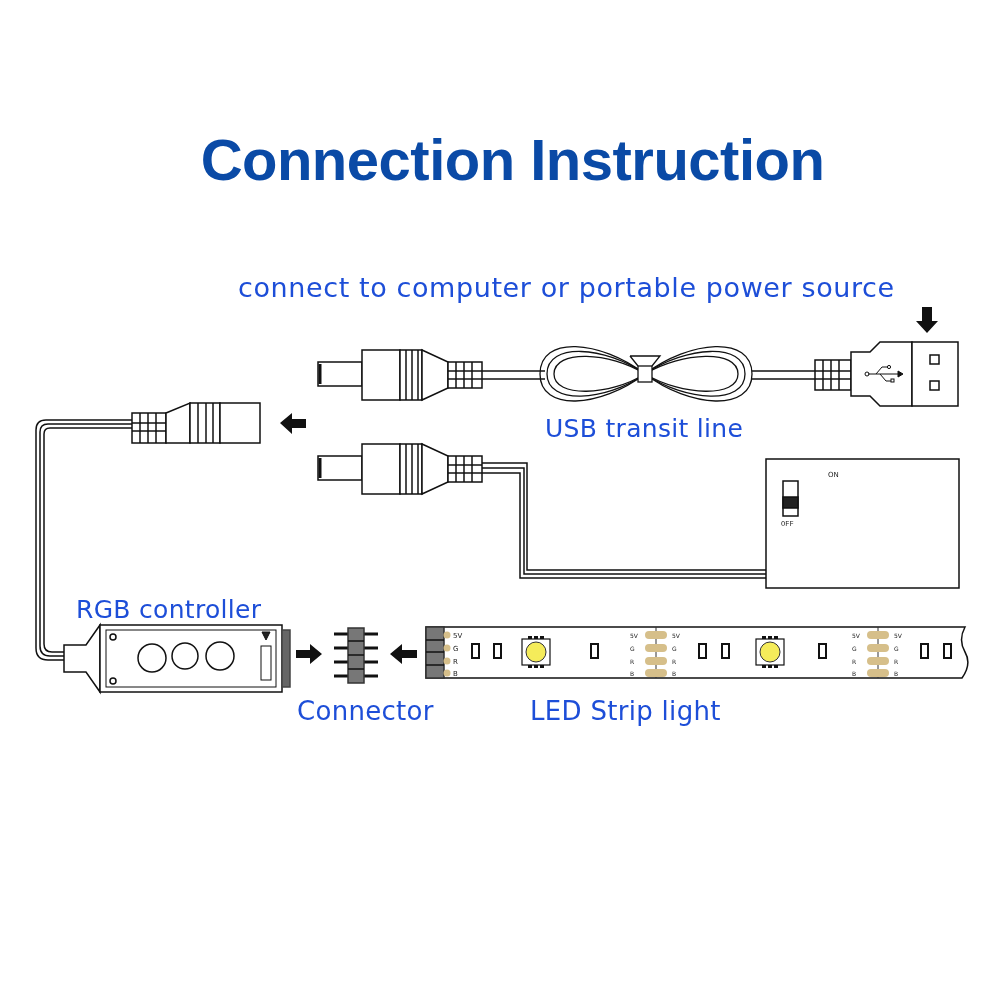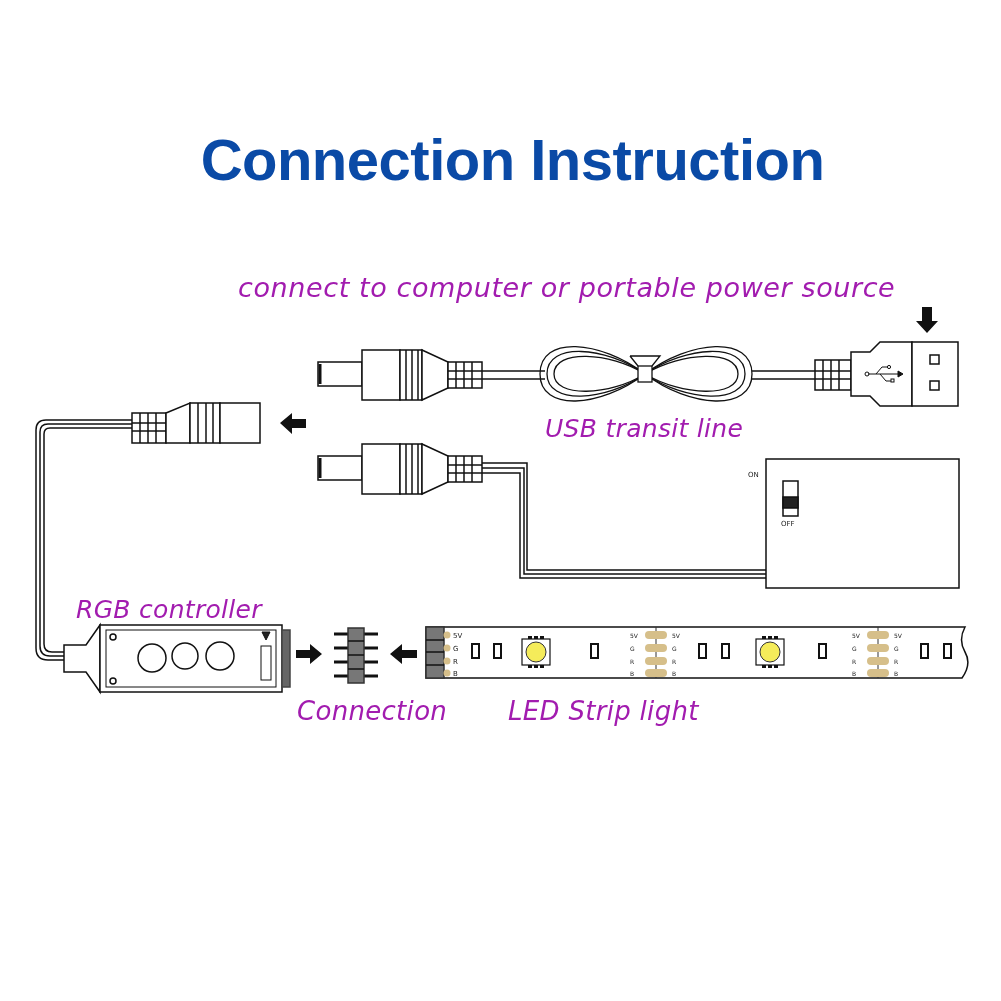"connect to computer or portable" .lbl { color: #a21caf -> #1d4ed8; font-style: italic -> none }
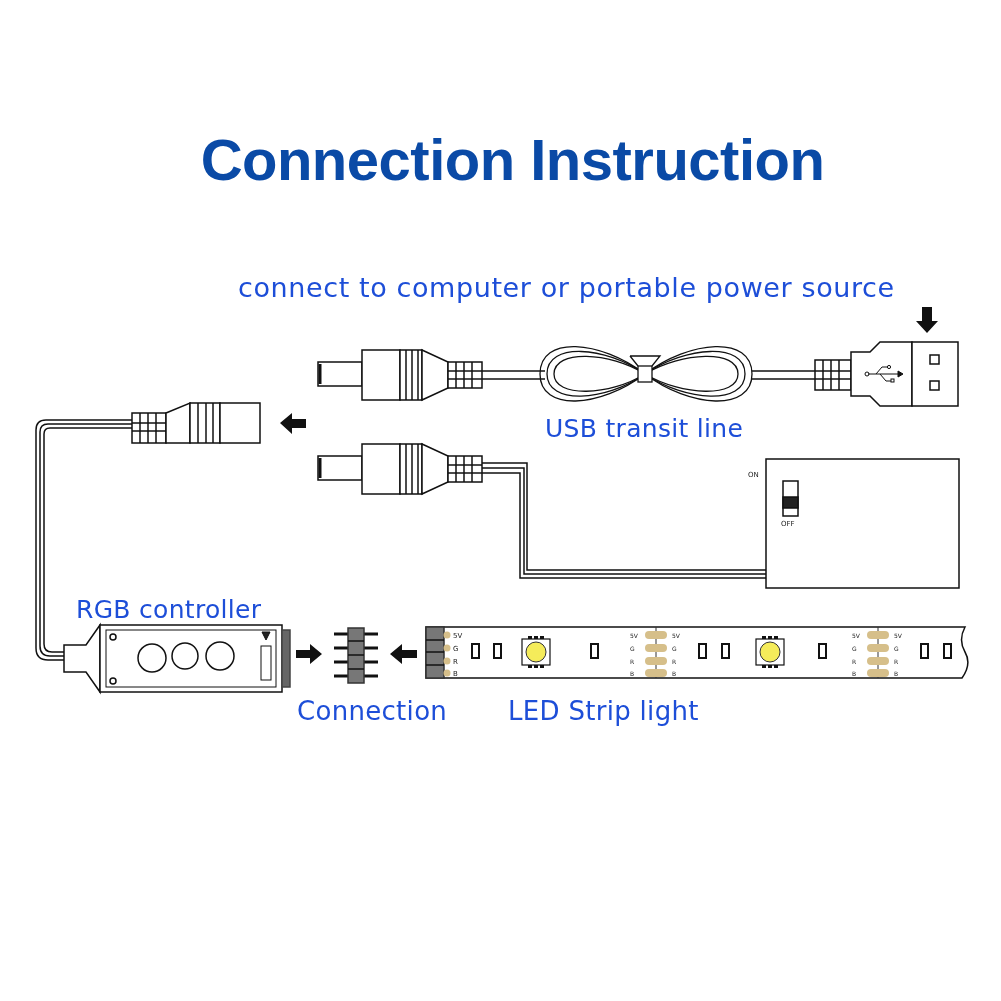"ON" div.sw-lbl { left: 748px -> 828px }
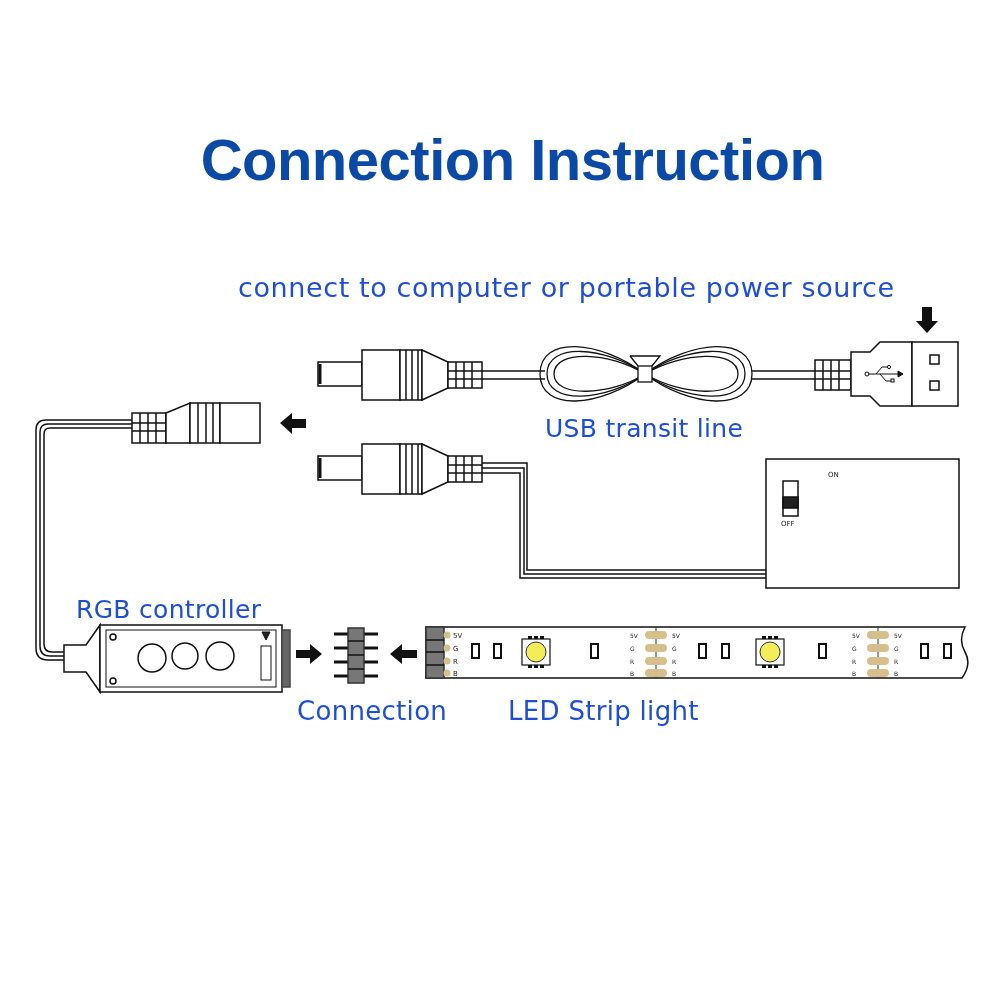"OFF" div.sw-lbl { font-family: none -> Liberation Mono, monospace }
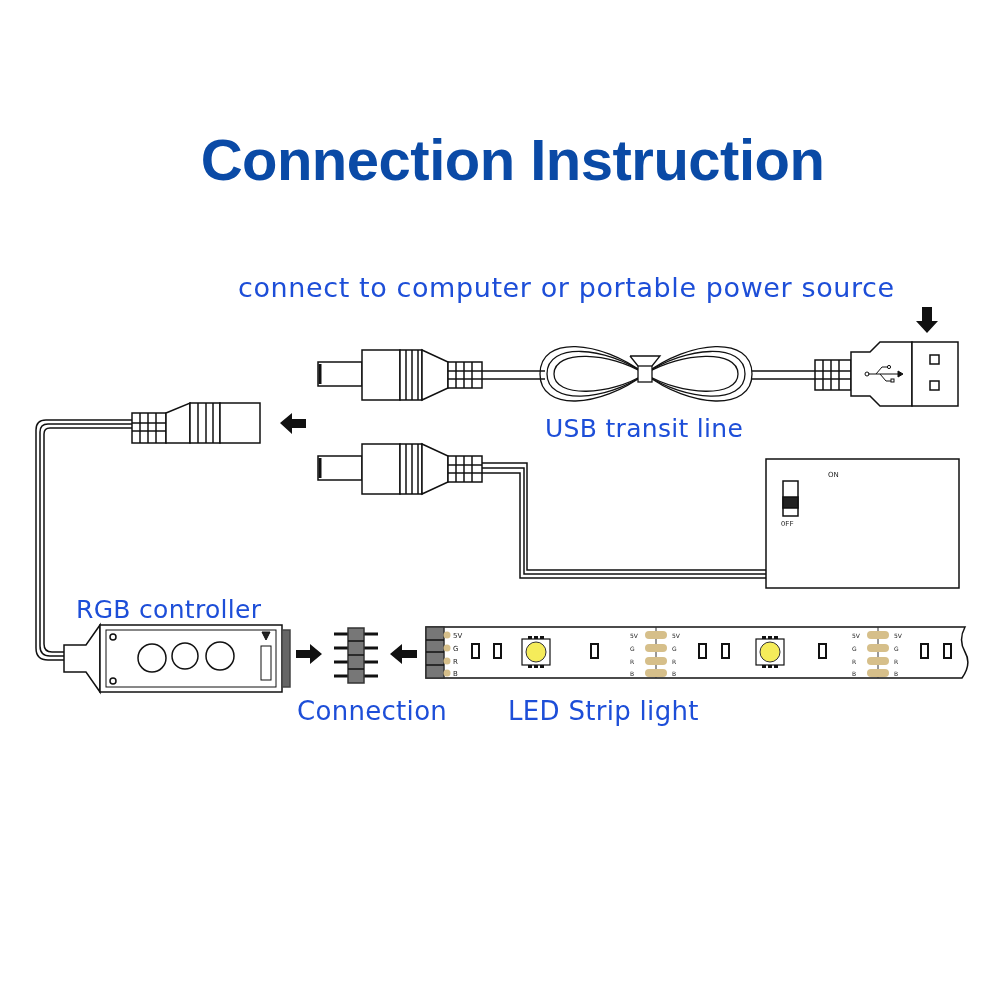"Connection" div.lbl { text: Connection -> Connector }
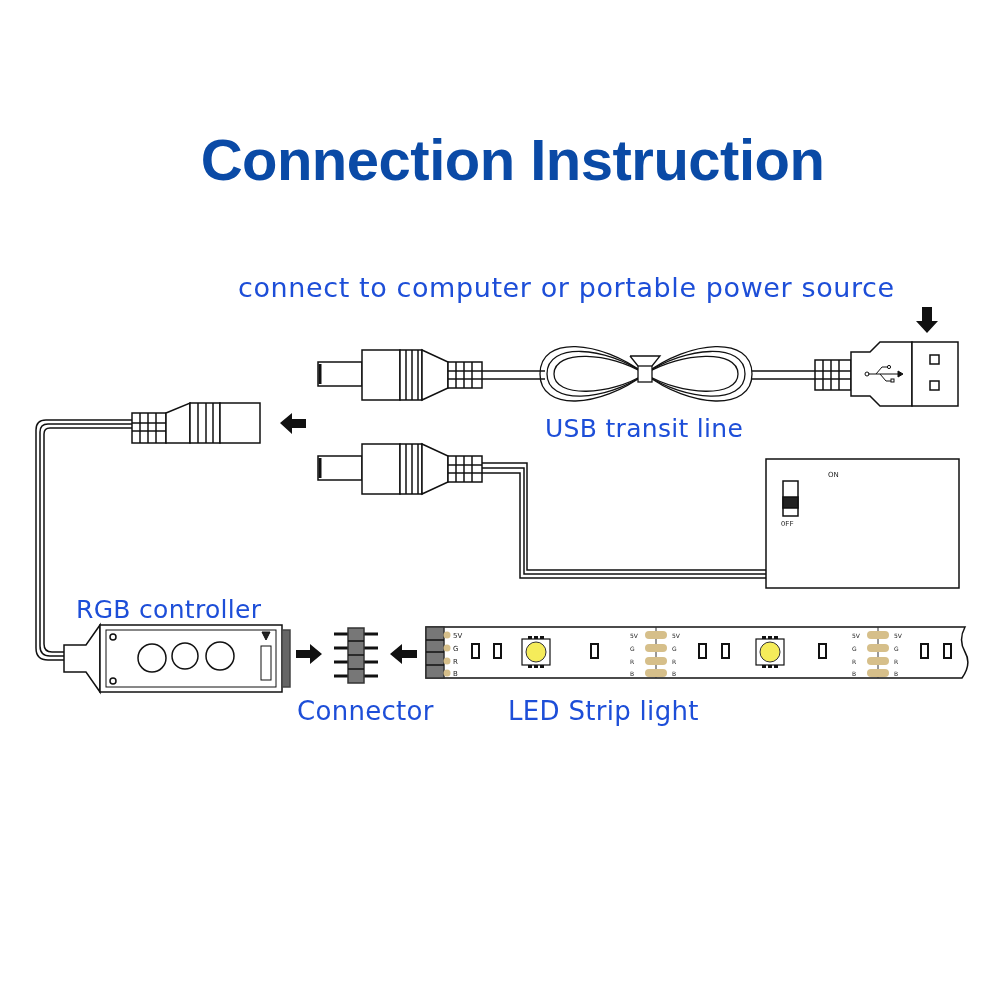"LED Strip light" .lbl-strip { left: 508px -> 530px }
